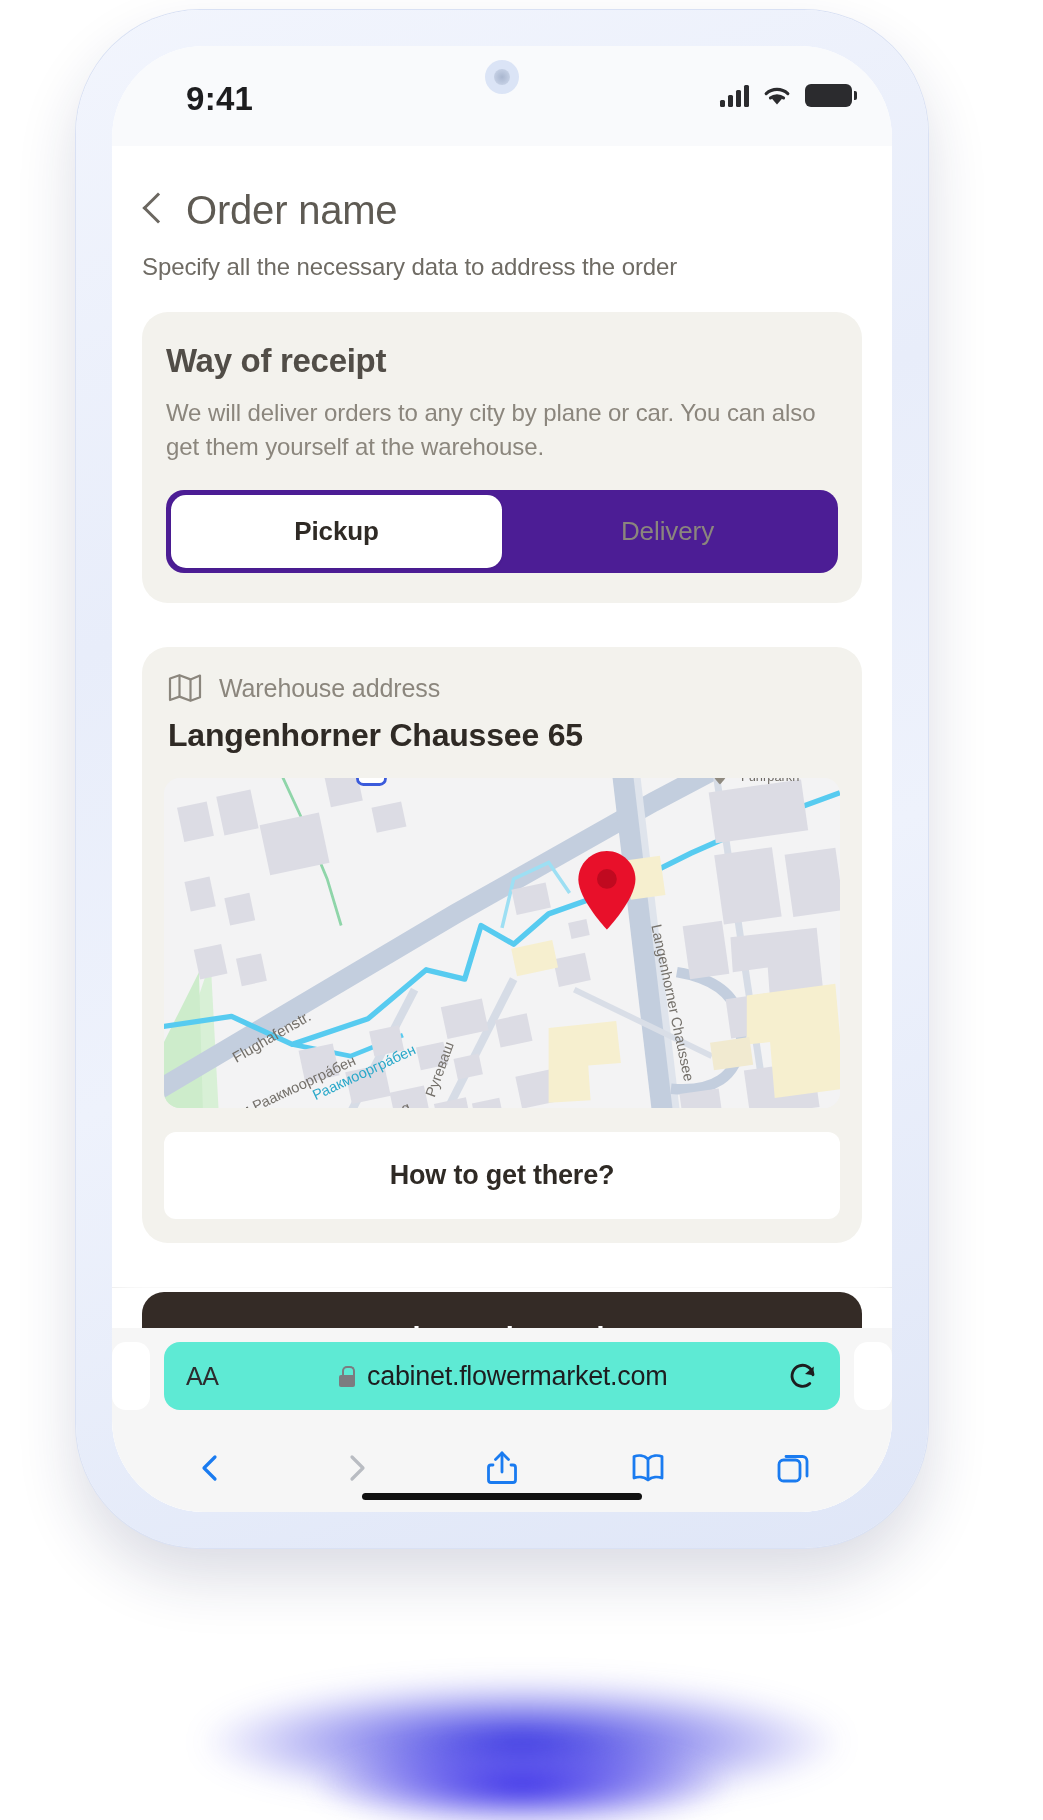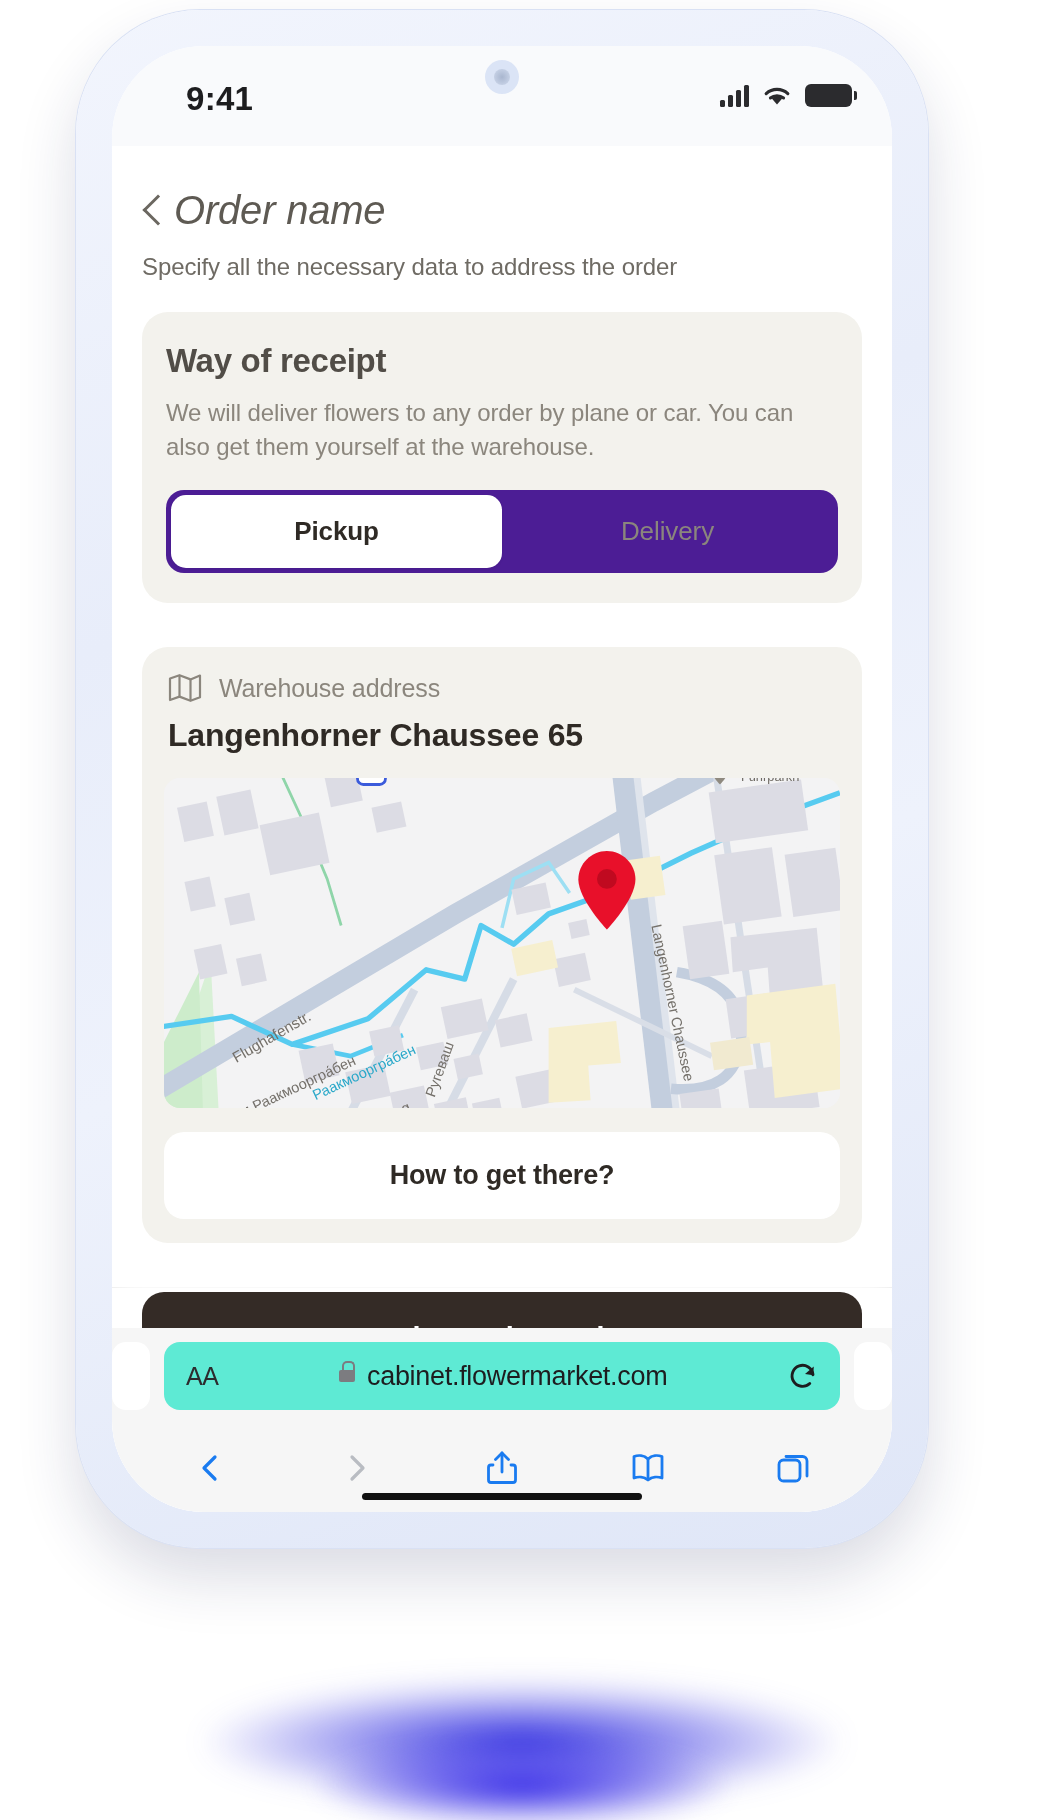"Order name" .titlerow { align-items: center -> none; font-style: italic -> none; gap: 10px -> 22px }
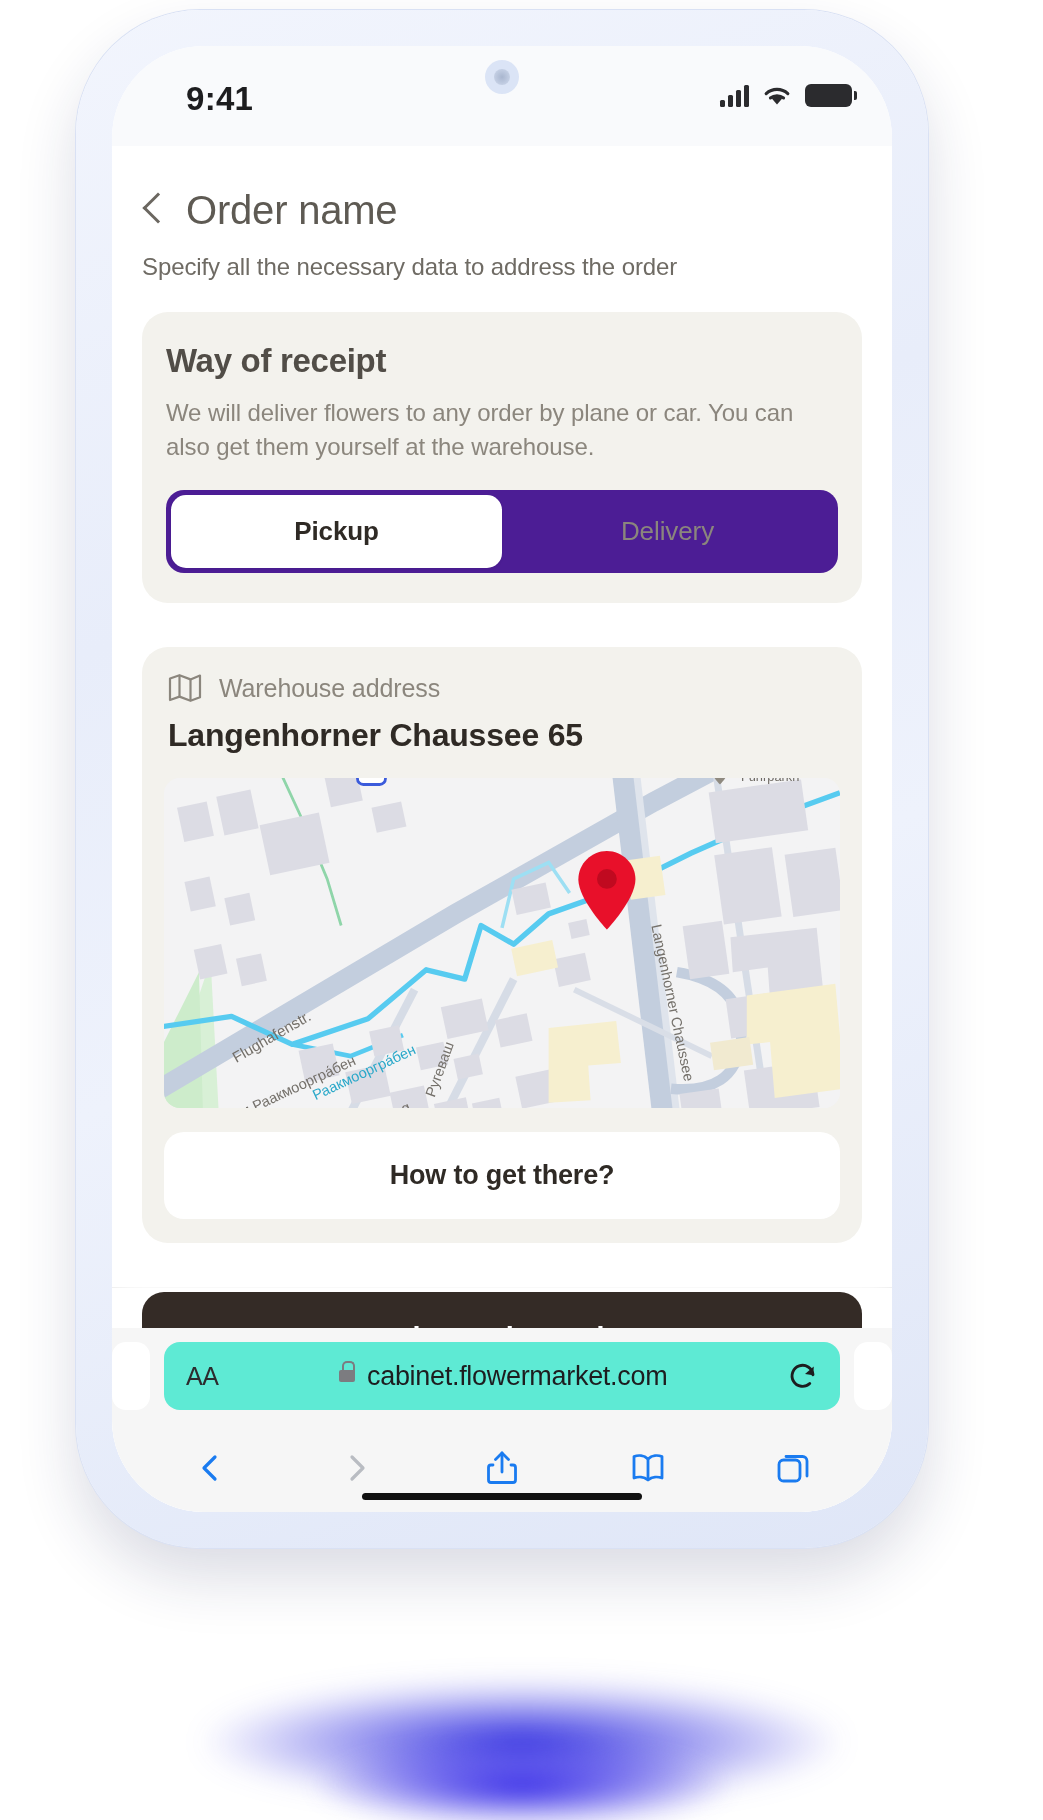"We will deliver flowers to" div.card-desc { text: flowers to any order -> orders to any city }
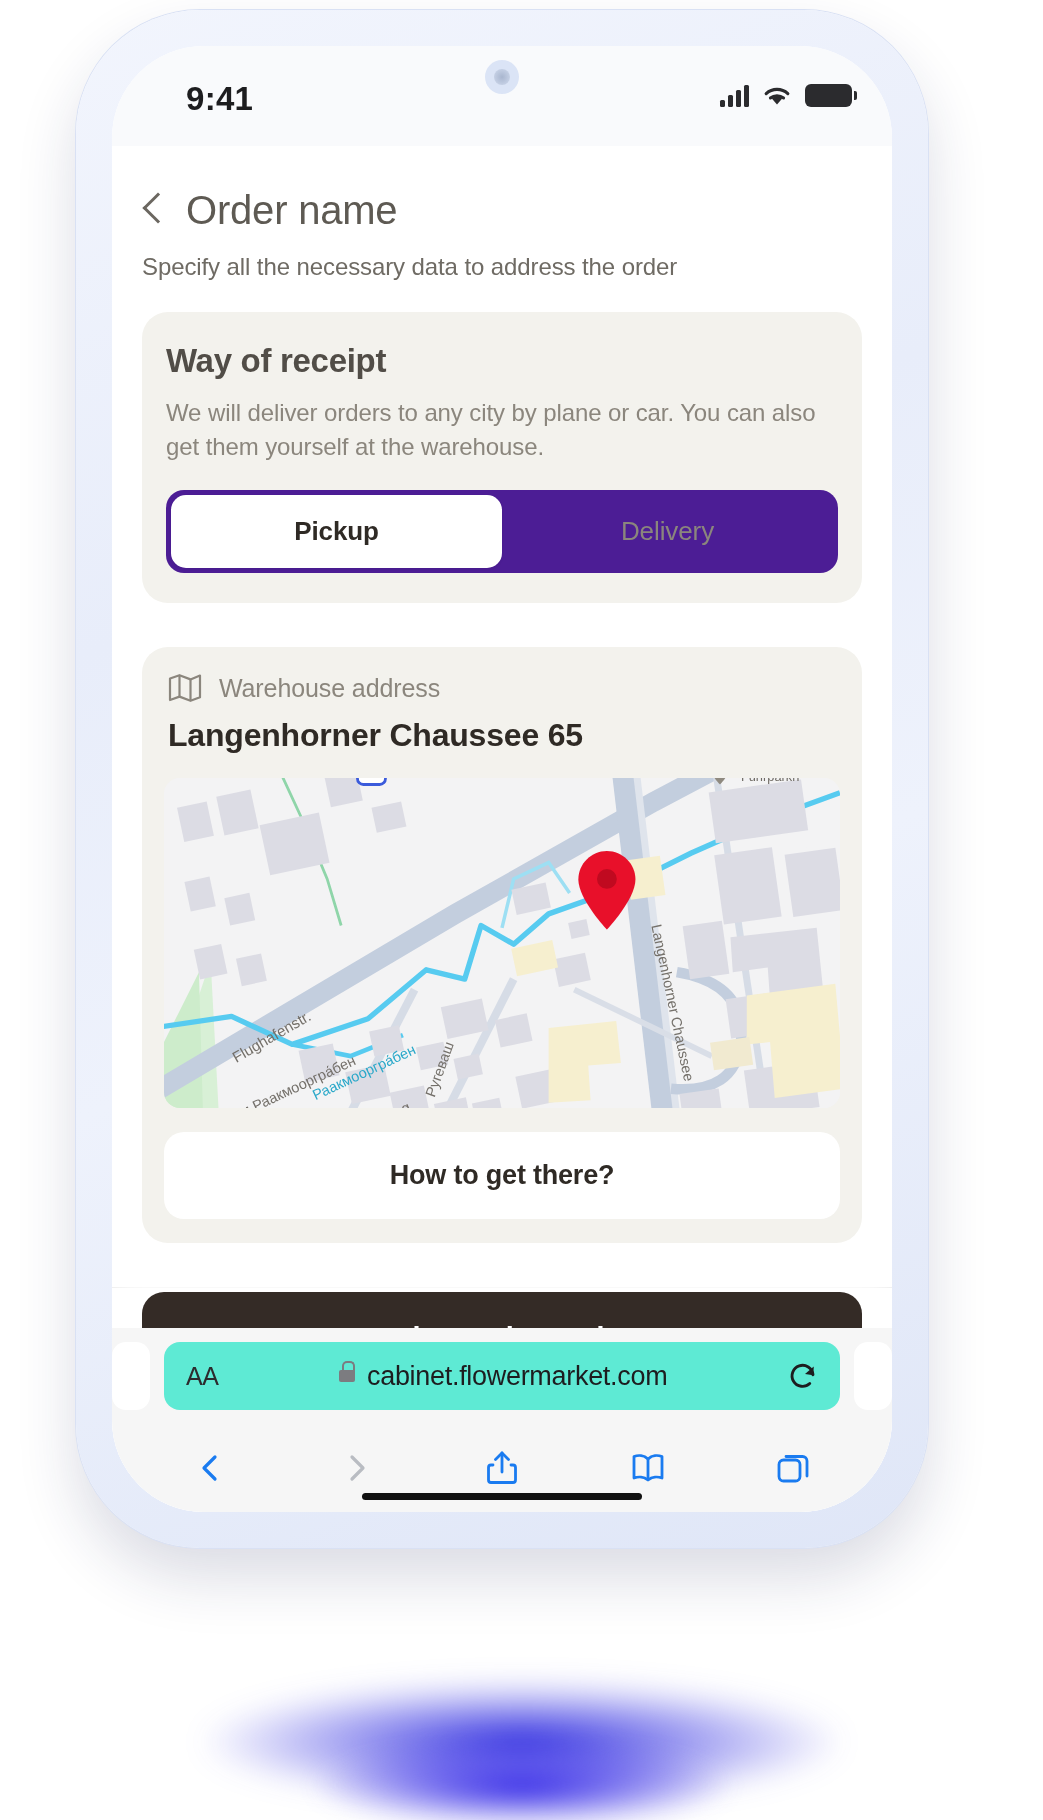"How to get there?" .howto { border-radius: 20px -> 12px }
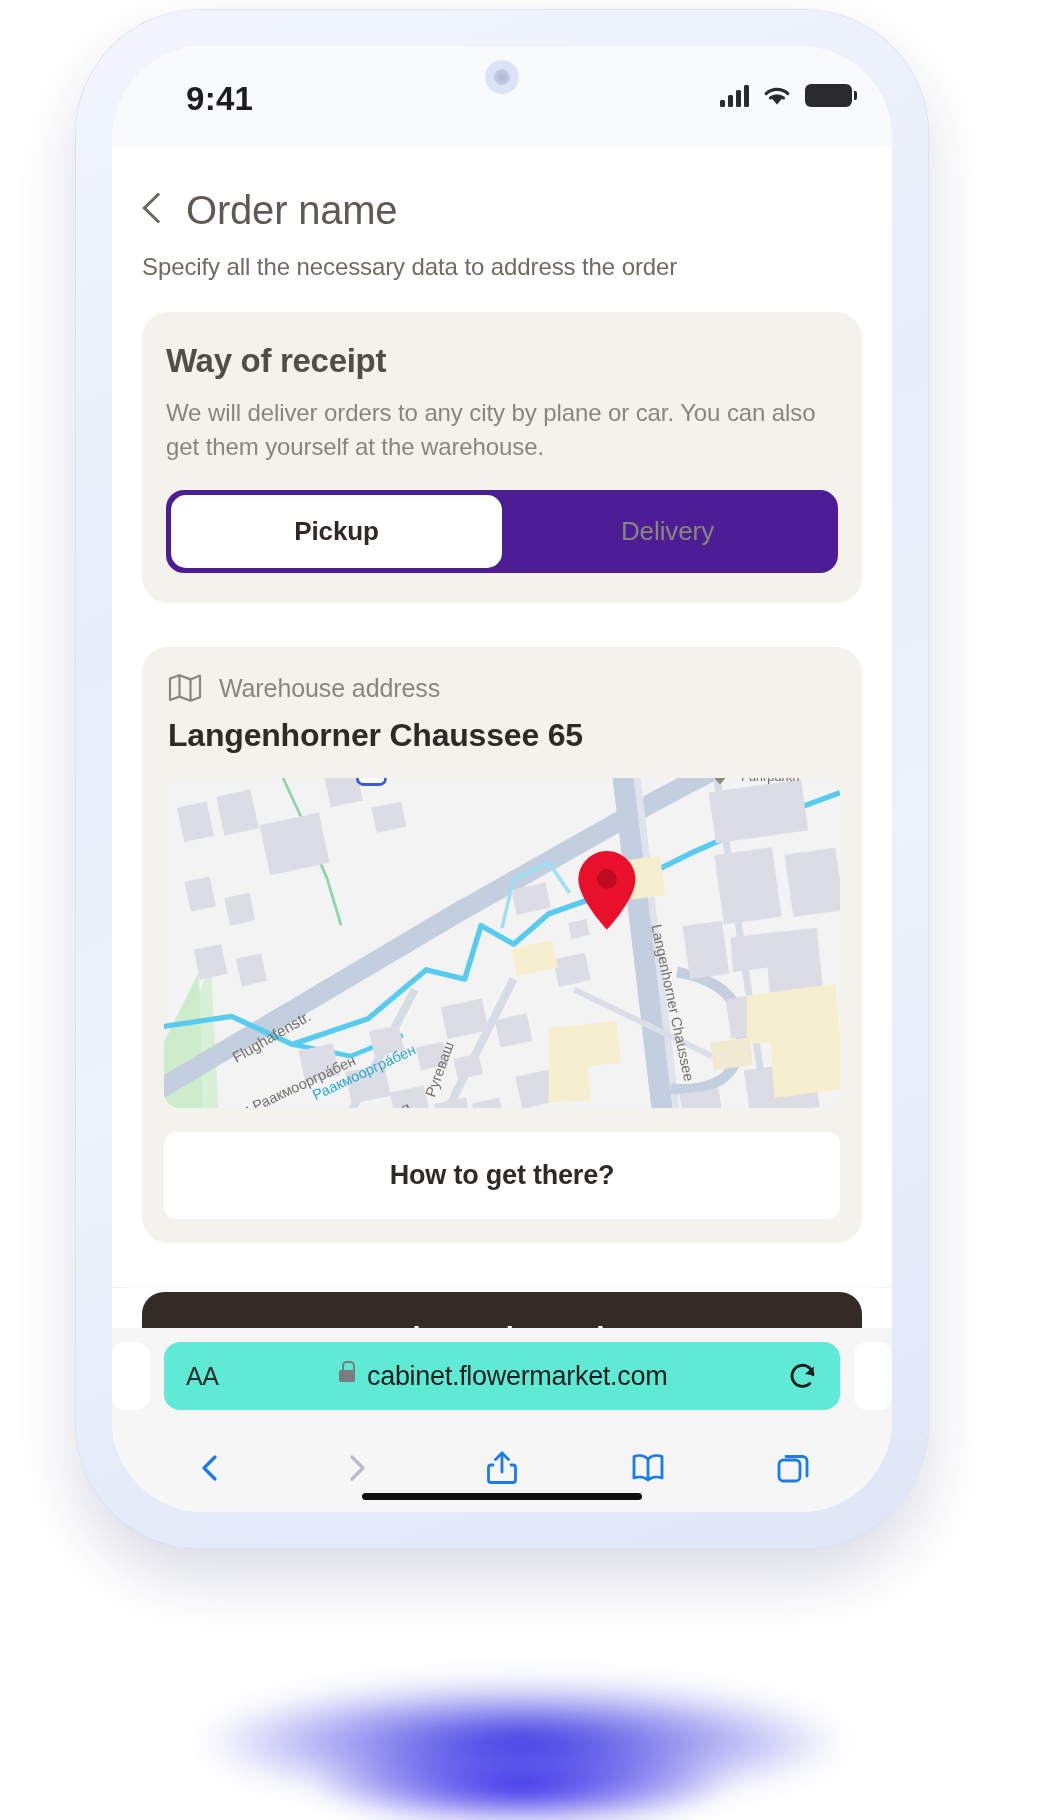"cabinet.flowermarket.com" .urlmid { align-items: flex-start -> center }
